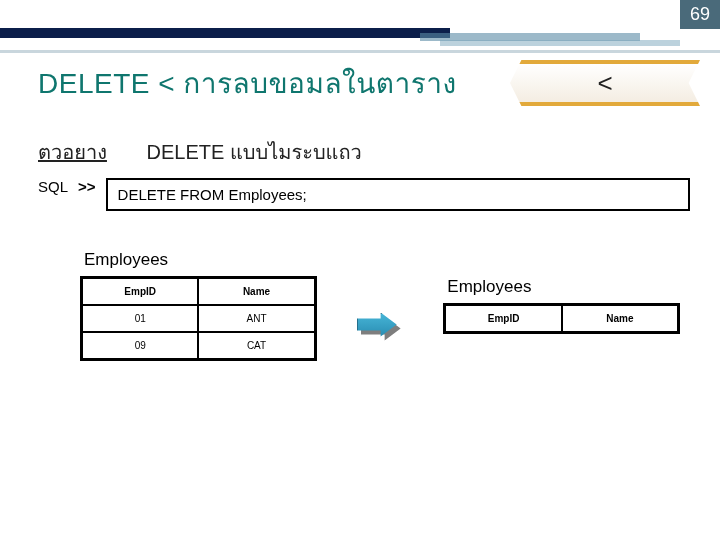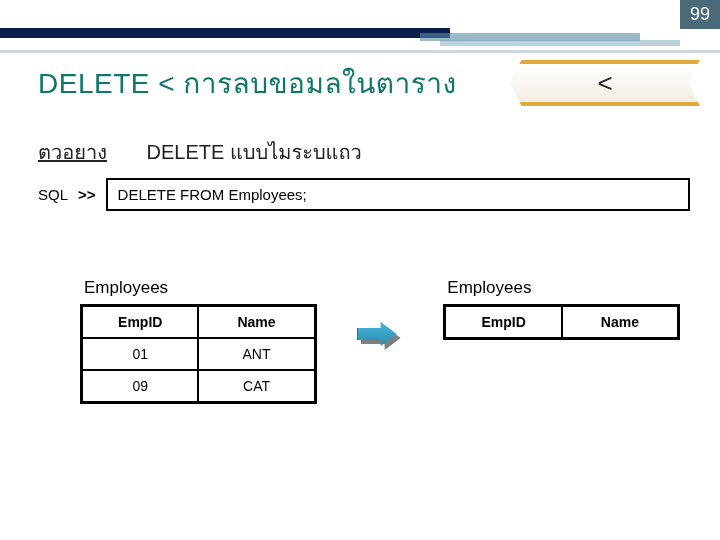"99" div.page-number { text: 99 -> 69 }
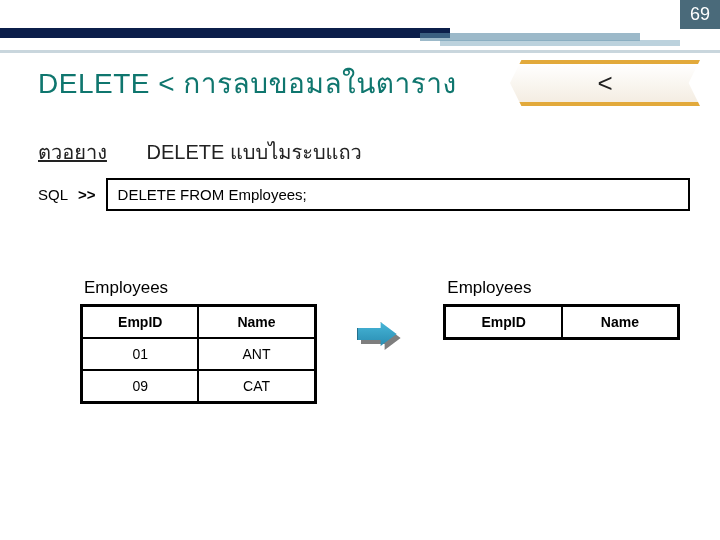"SQL" .sql-row { align-items: center -> flex-start }
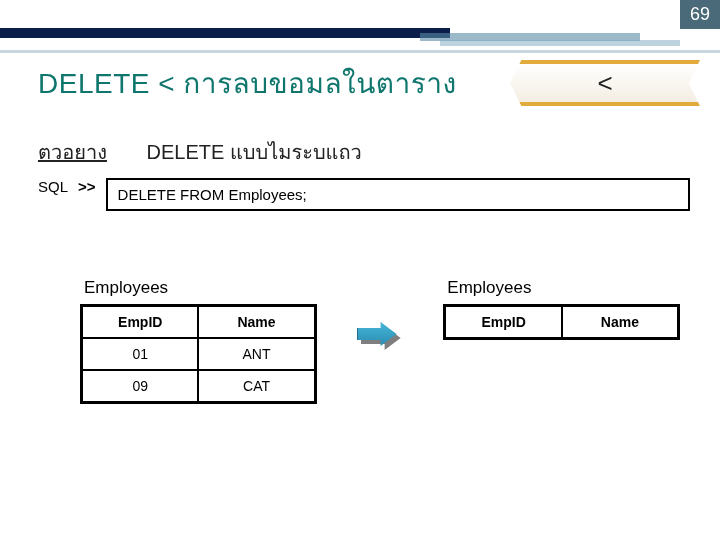"Employees" .tables-area { align-items: flex-start -> center; margin-top: 28px -> none }
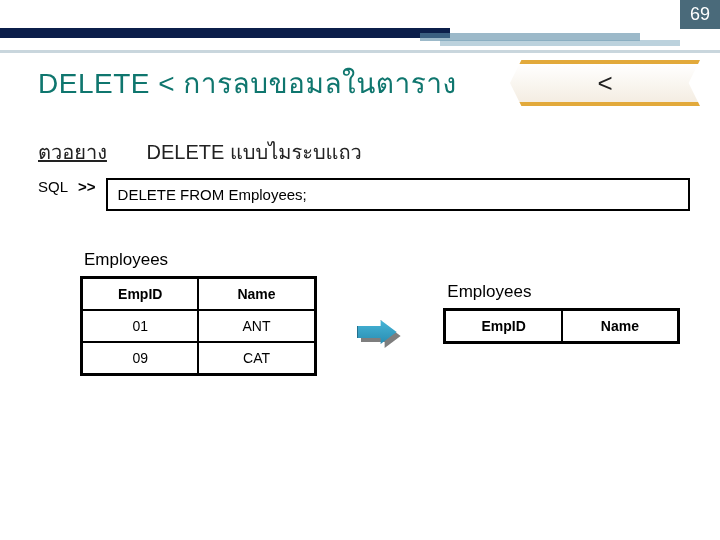"EmpID" th, td { font-size: 14px -> 10px }
